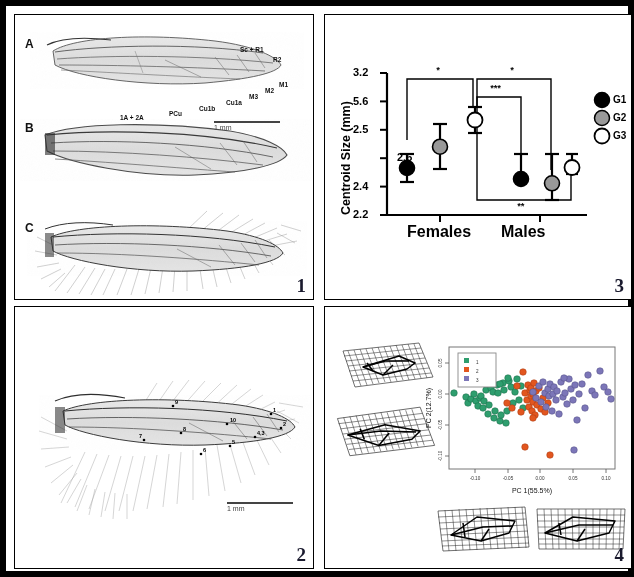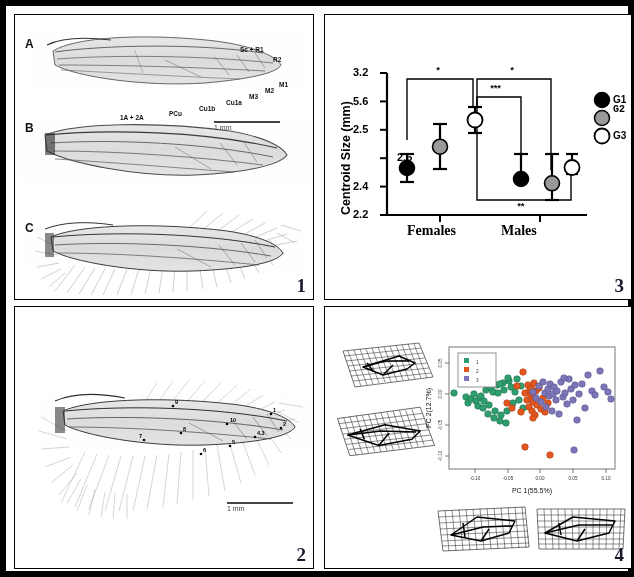"G2" span.legtxt { font-family: Liberation Mono, monospace -> none; top: 89px -> 97px }
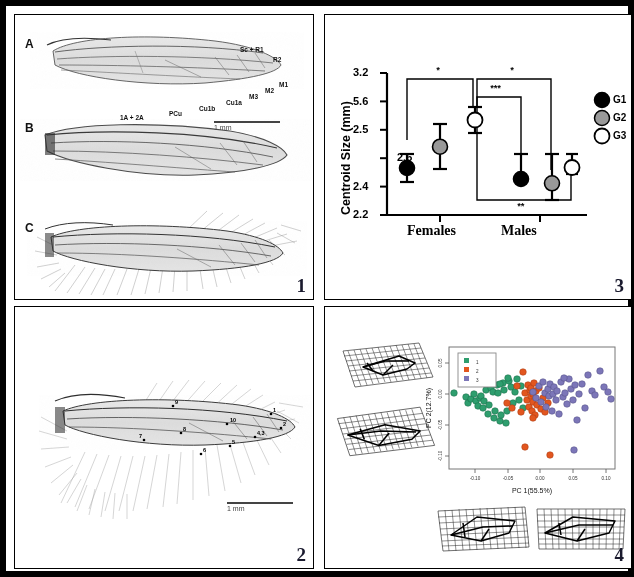"Females" .axlabel { font-family: Liberation Serif, serif -> none; font-size: 14px -> 16px }
